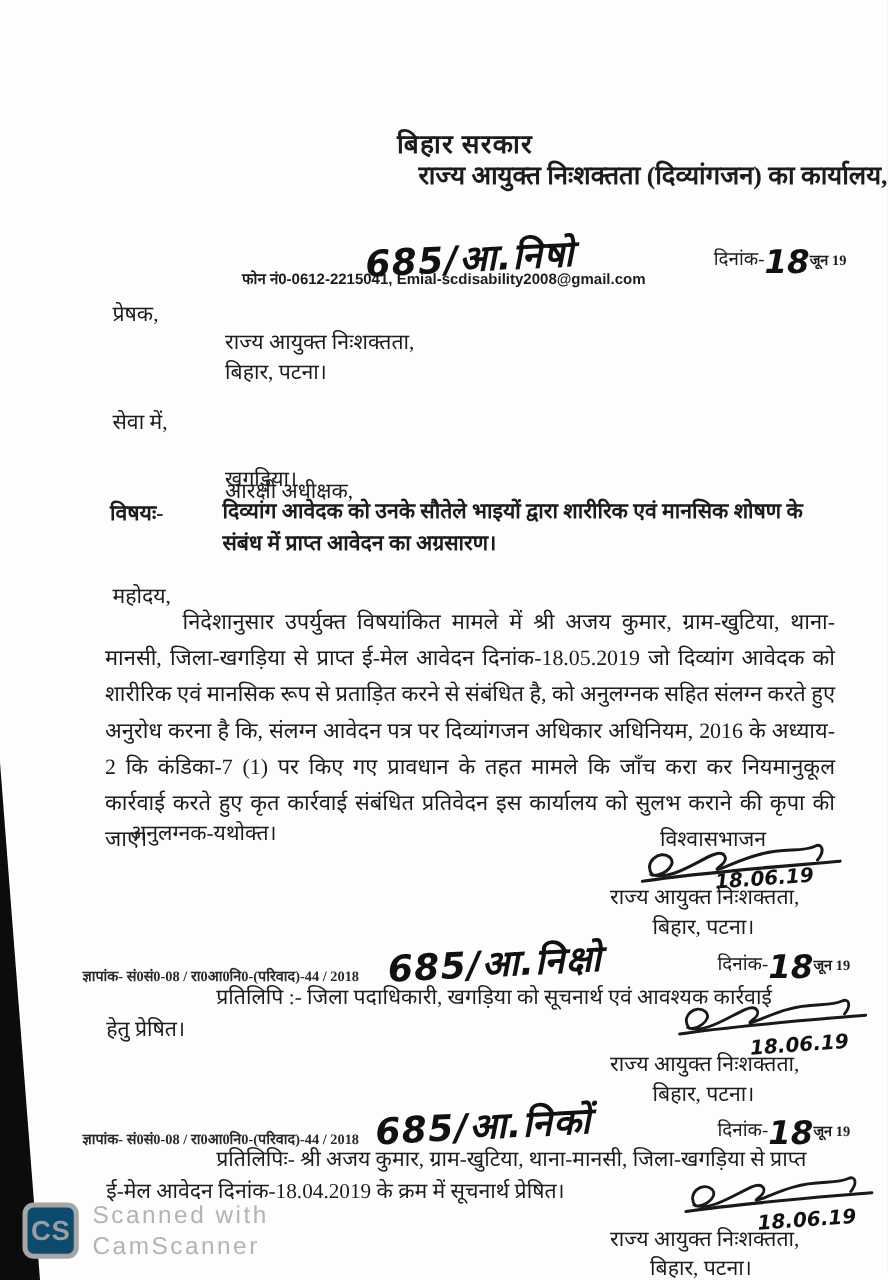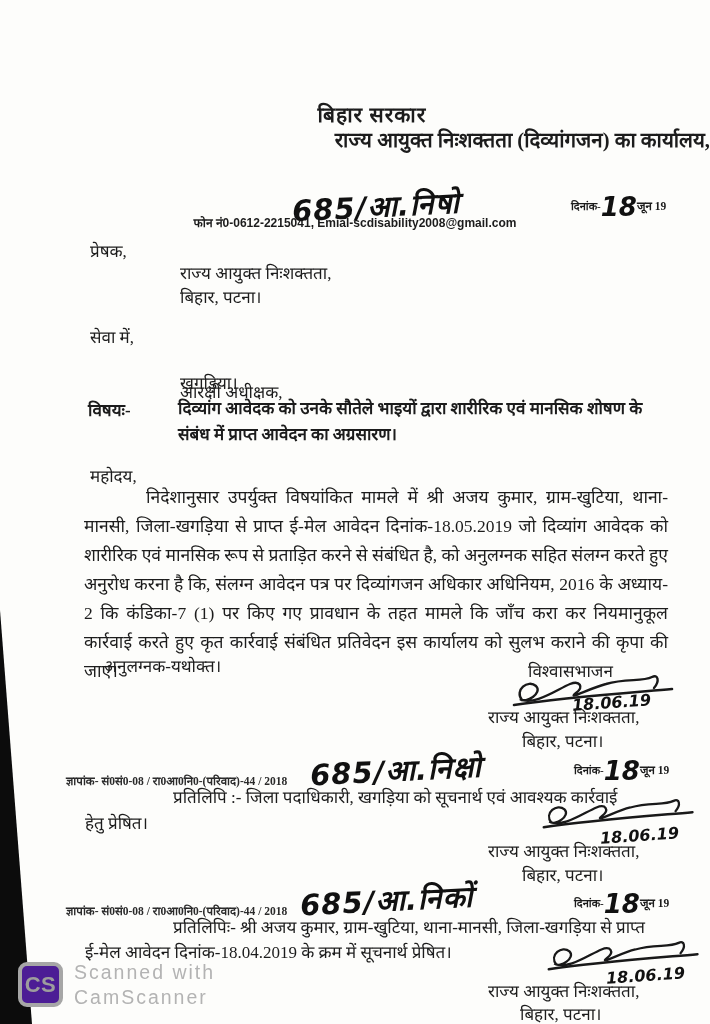"दिनांक-" .date-label { font-size: 11px -> 15px; font-weight: bold -> normal }
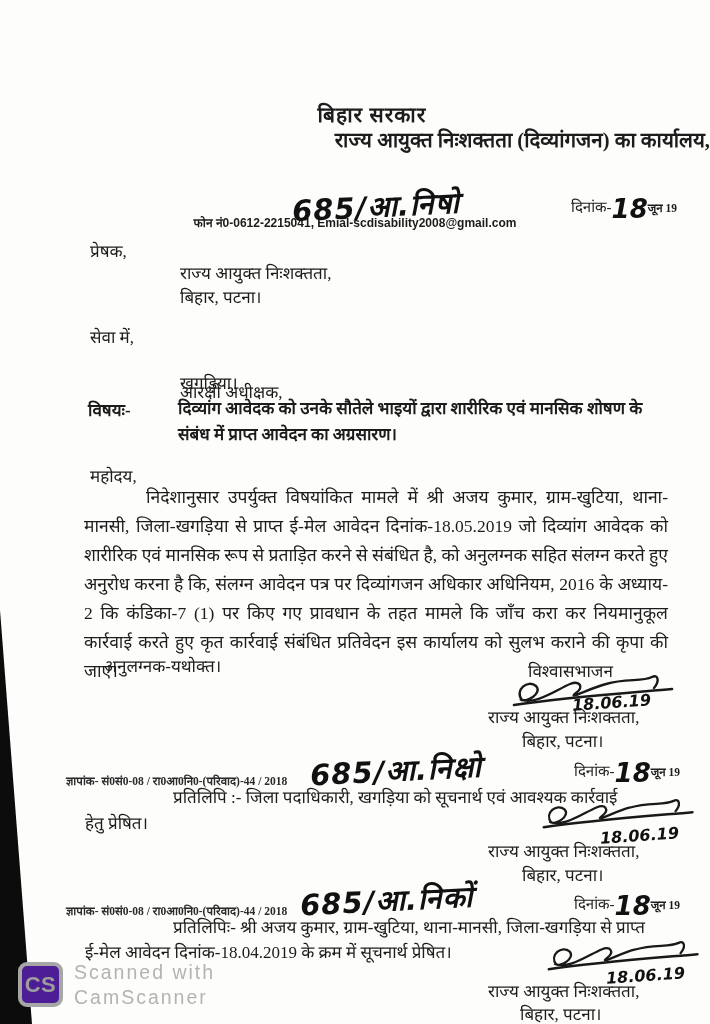"CS" #cs-logo { background: #4c1d95 -> #0c4a6e }
